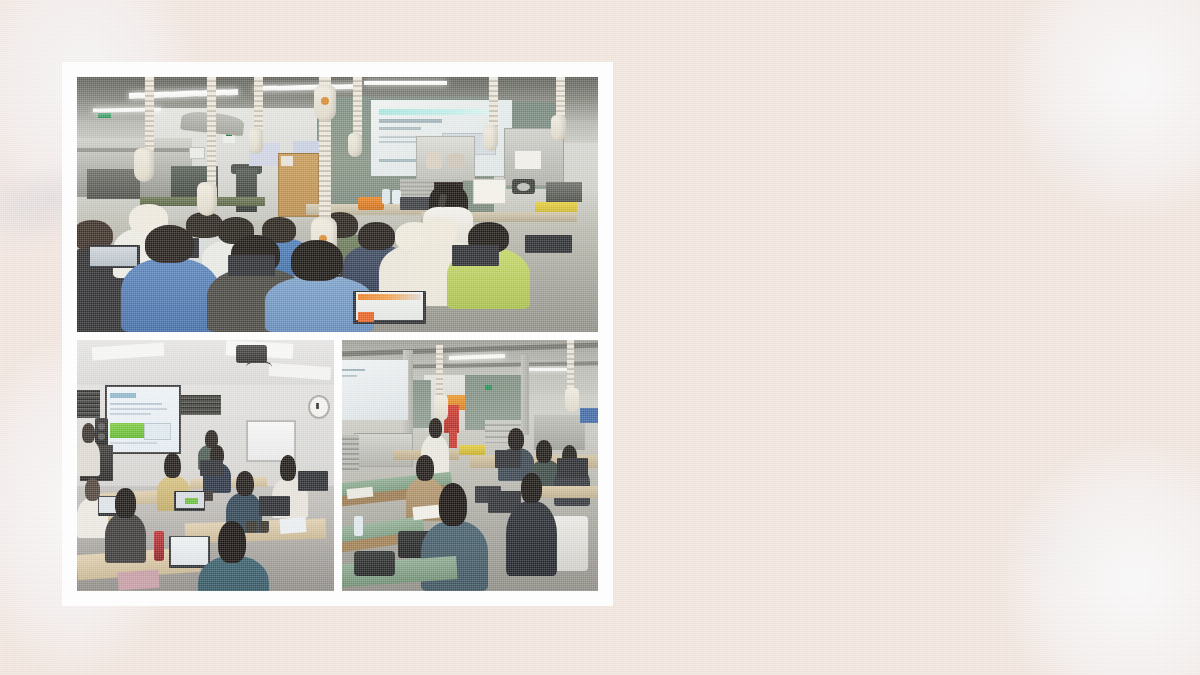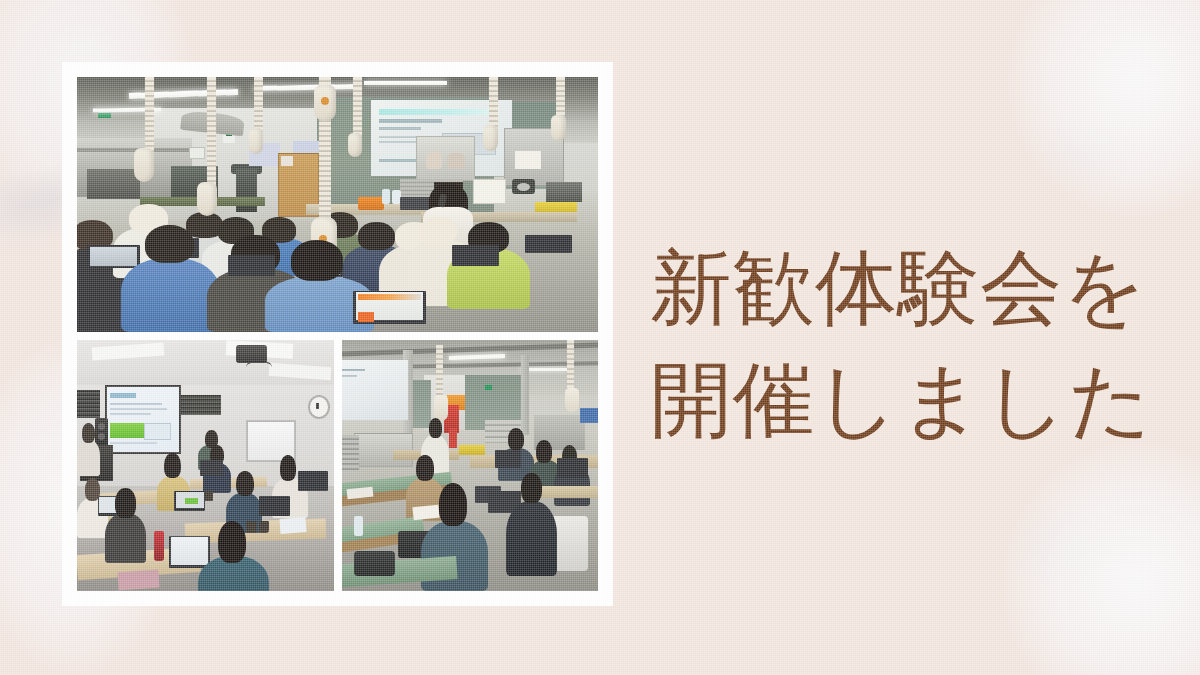"新歓体験会を" div.headline { html: <div> <div>新歓体験会を</div> <div>開催しました</div> </div> -> none }
